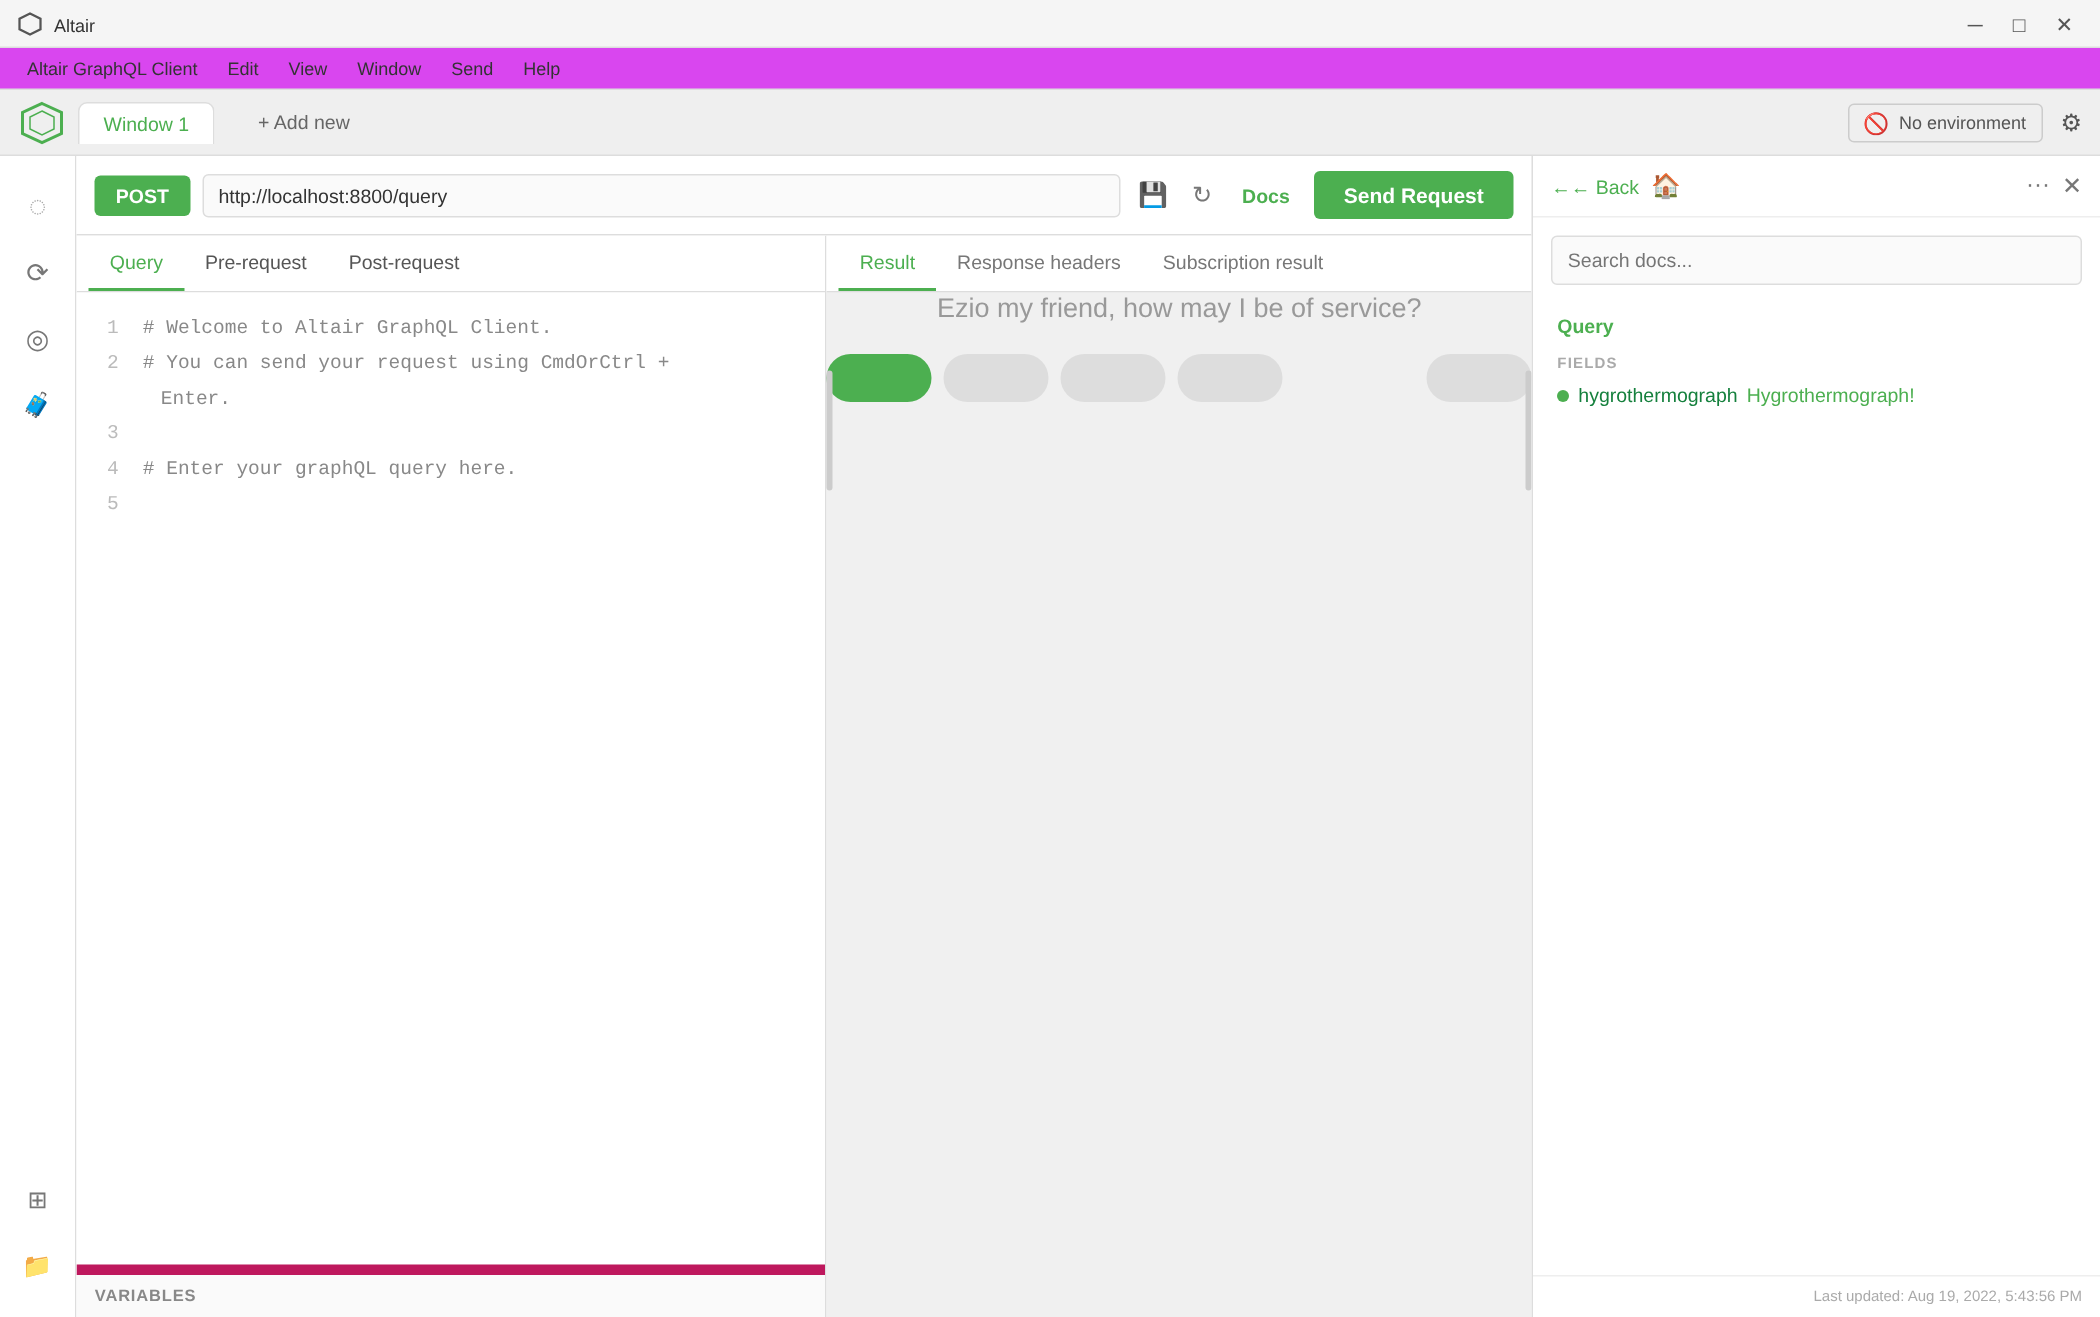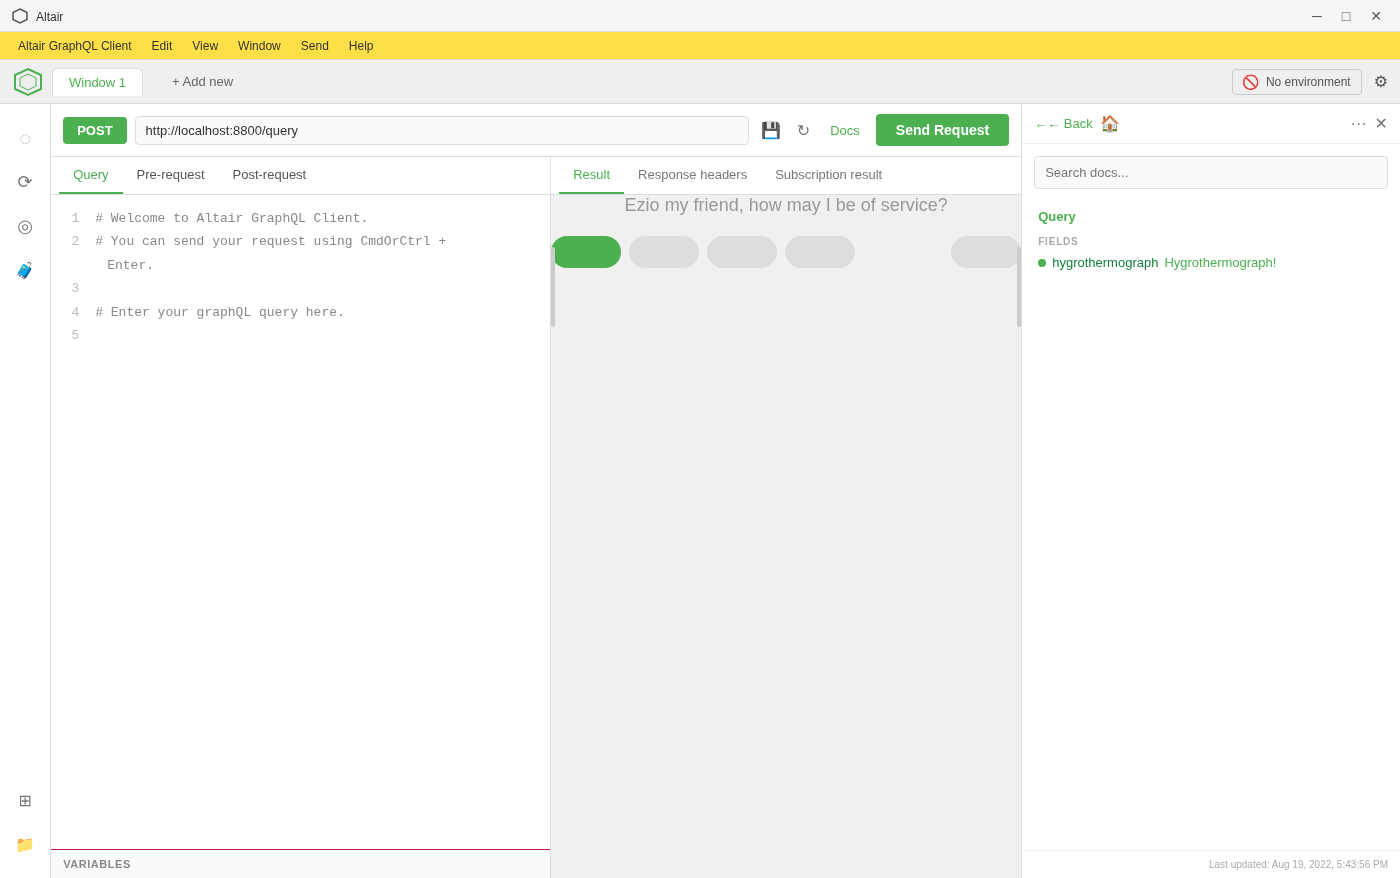"Altair GraphQL Client" .menu-bar { background: #fde047 -> #d946ef }
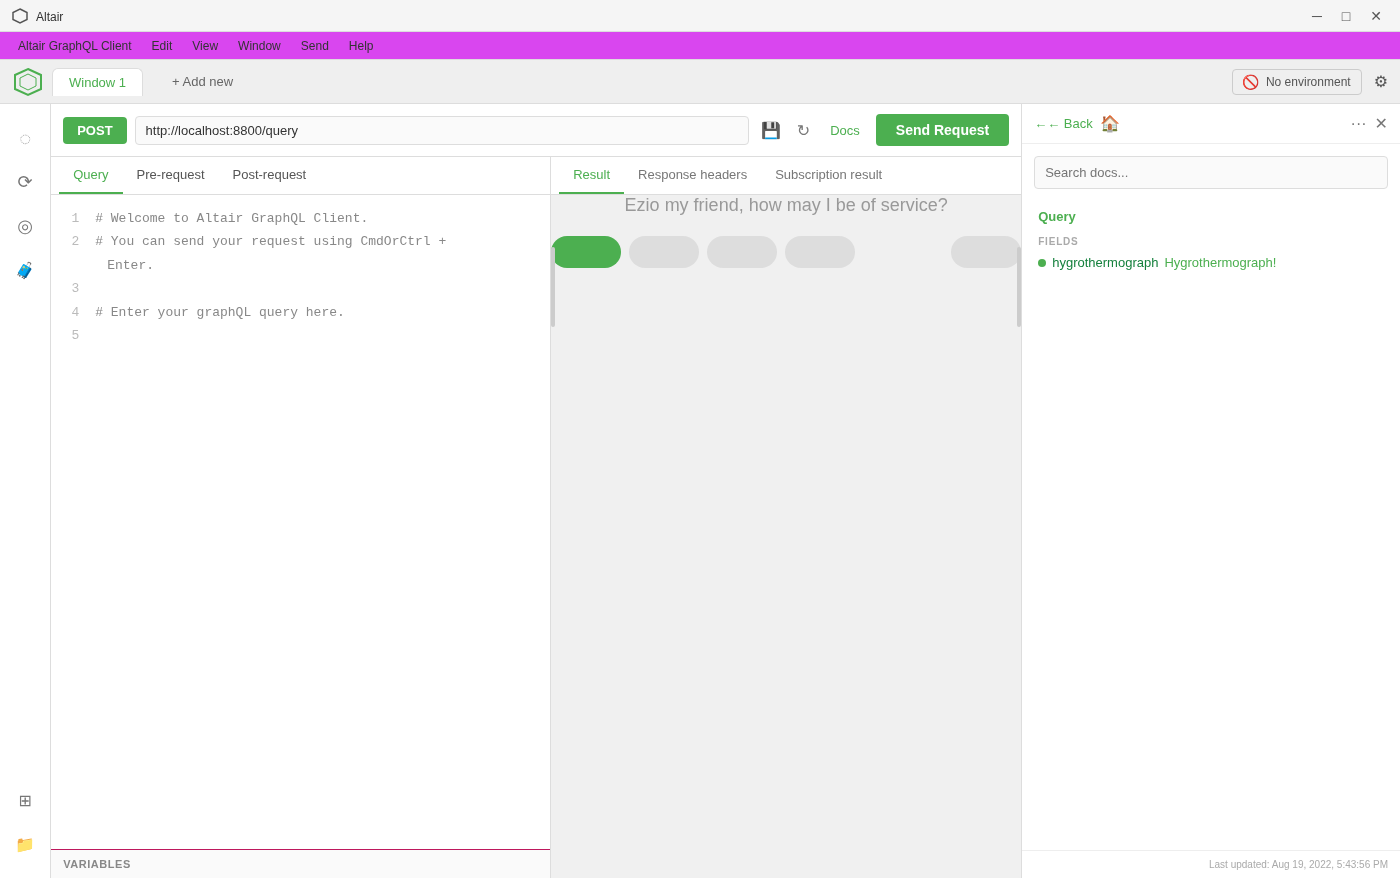"Docs" .docs-btn { font-weight: 400 -> 700 }
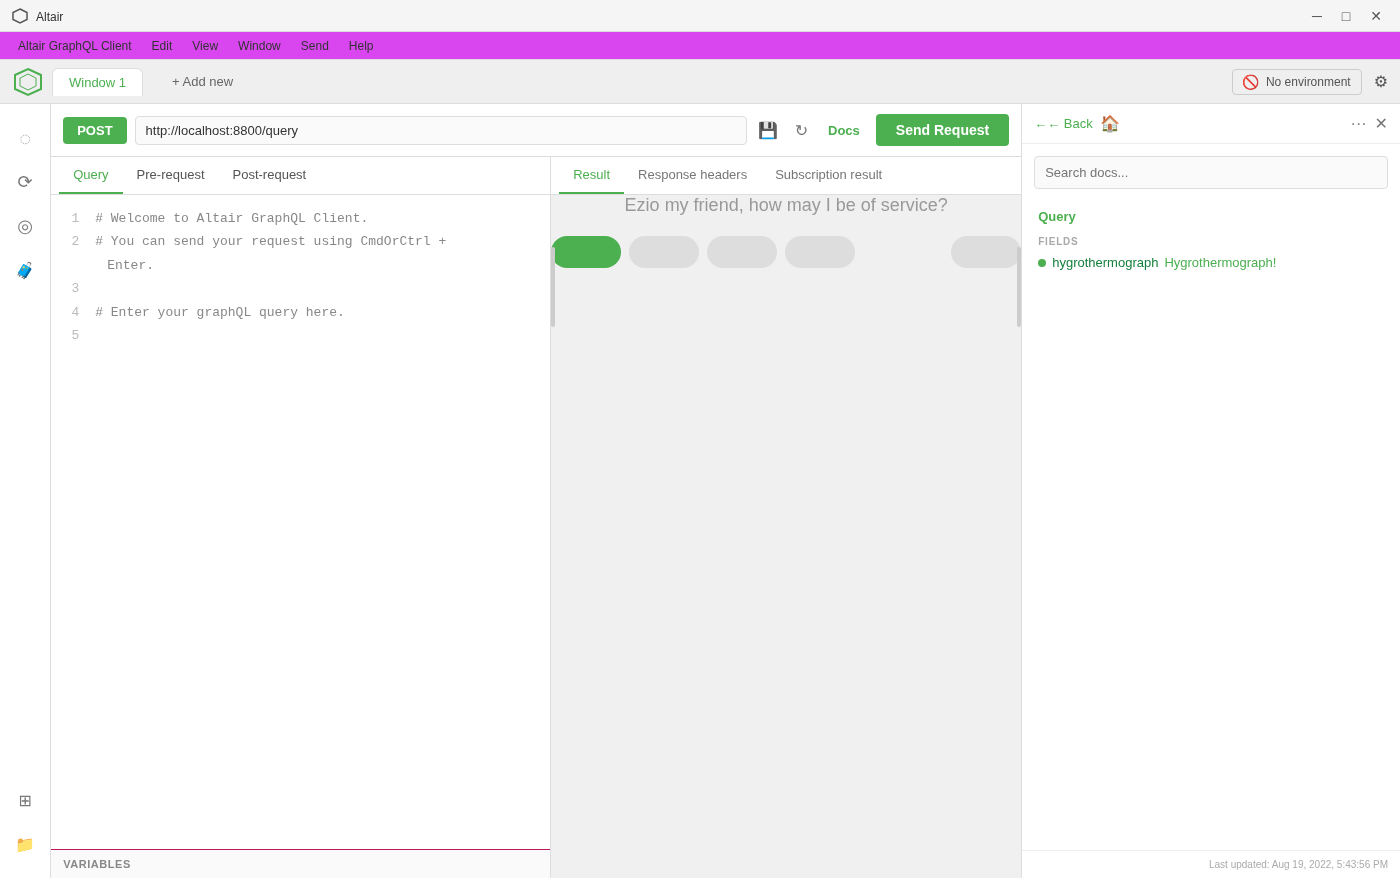"VARIABLES" .variables-bar { border-top: 1px solid #be185d -> 7px solid #be185d }
